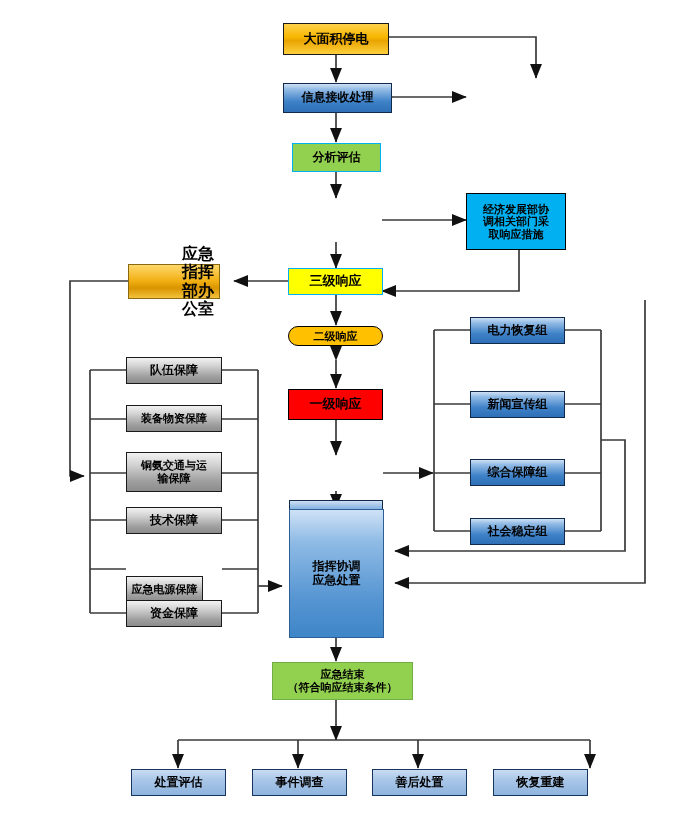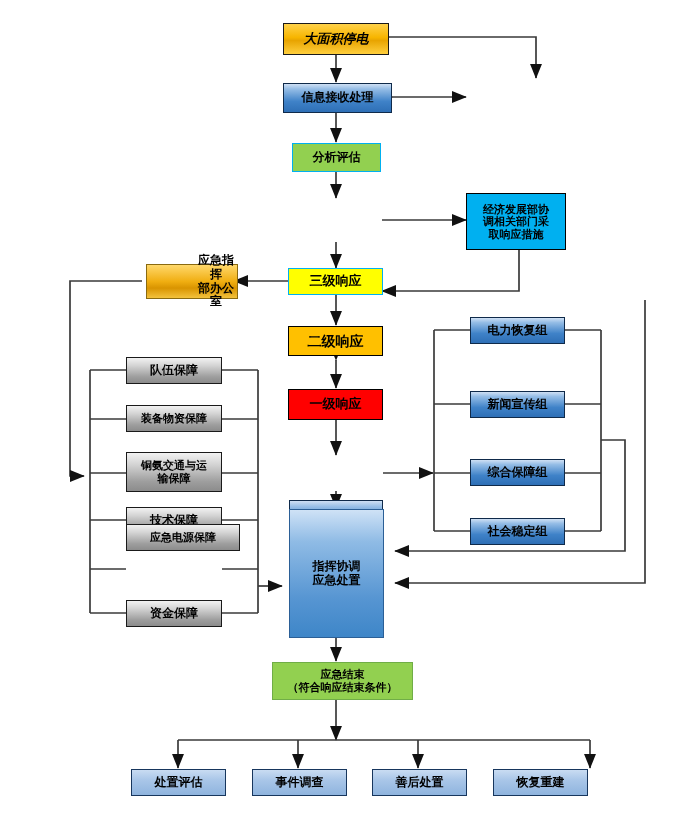"大面积停电" .n-gold { font-style: italic -> none }
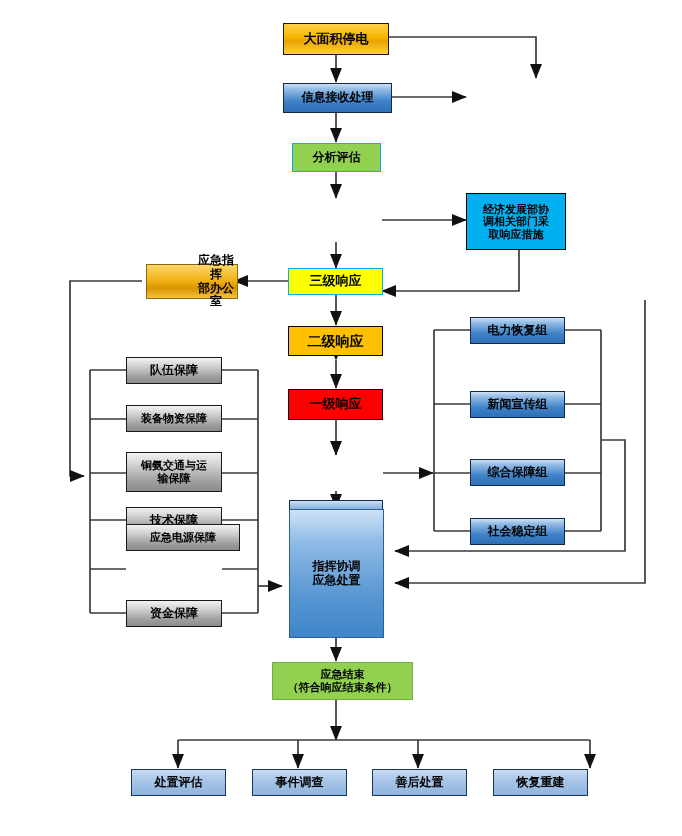"应急指挥" div.node { font-size: 12px -> 16px; left: 146px -> 128px }
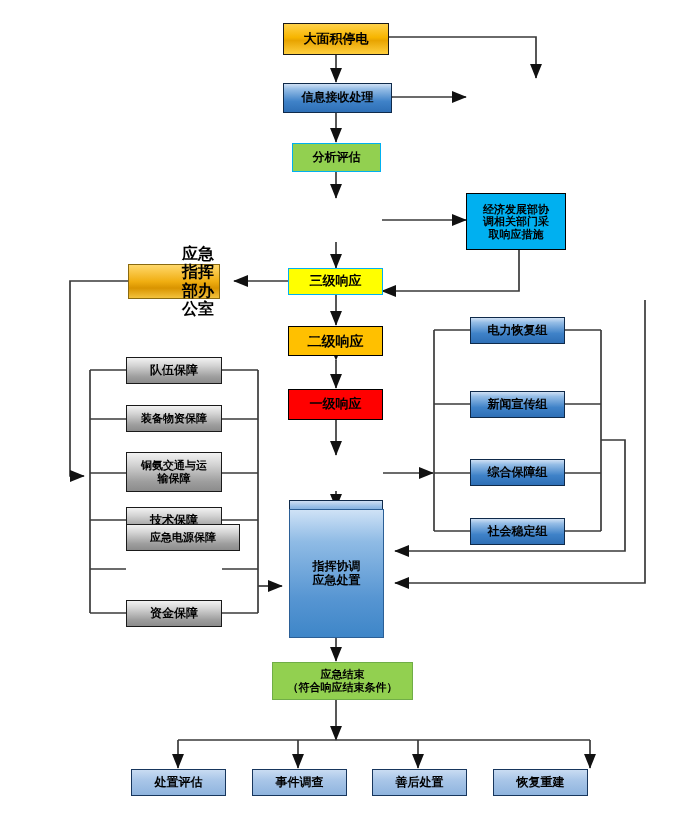"二级响应" div.node { border-radius: none -> 15px; font-size: 14px -> 11px; height: 30px -> 20px }
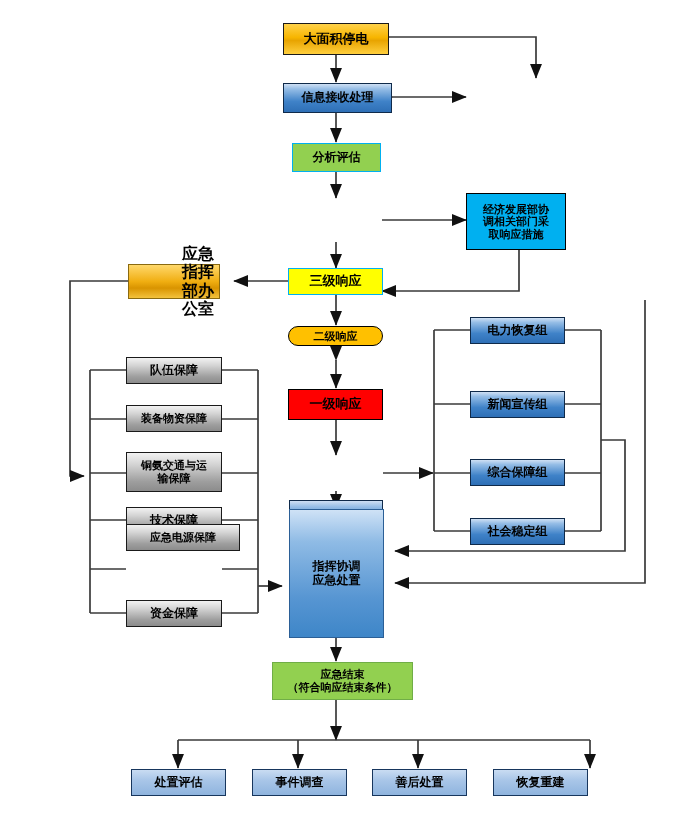"应急电源保障" div.node { top: 524px -> 576px; width: 114px -> 77px }
